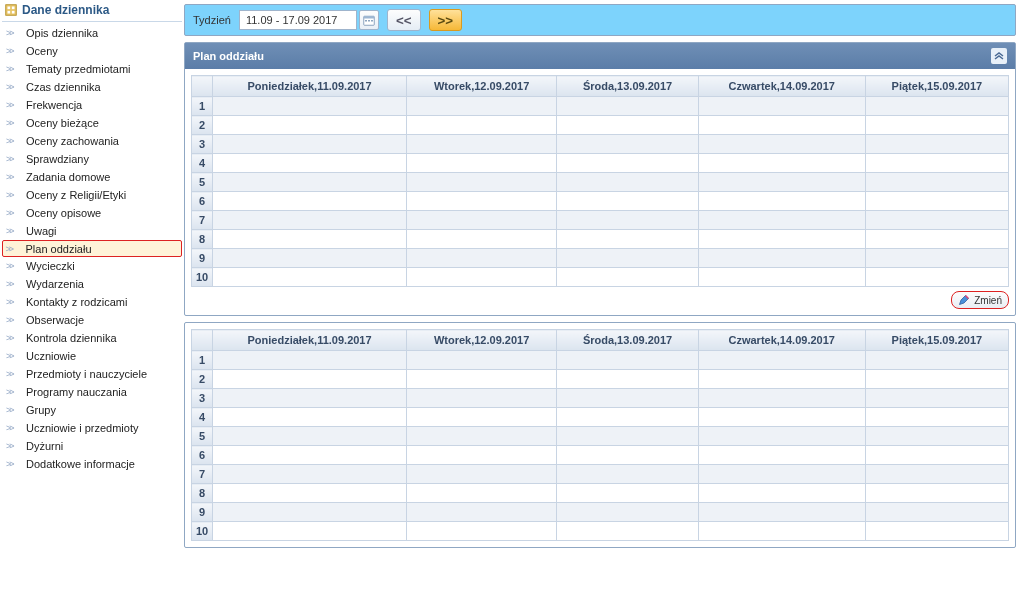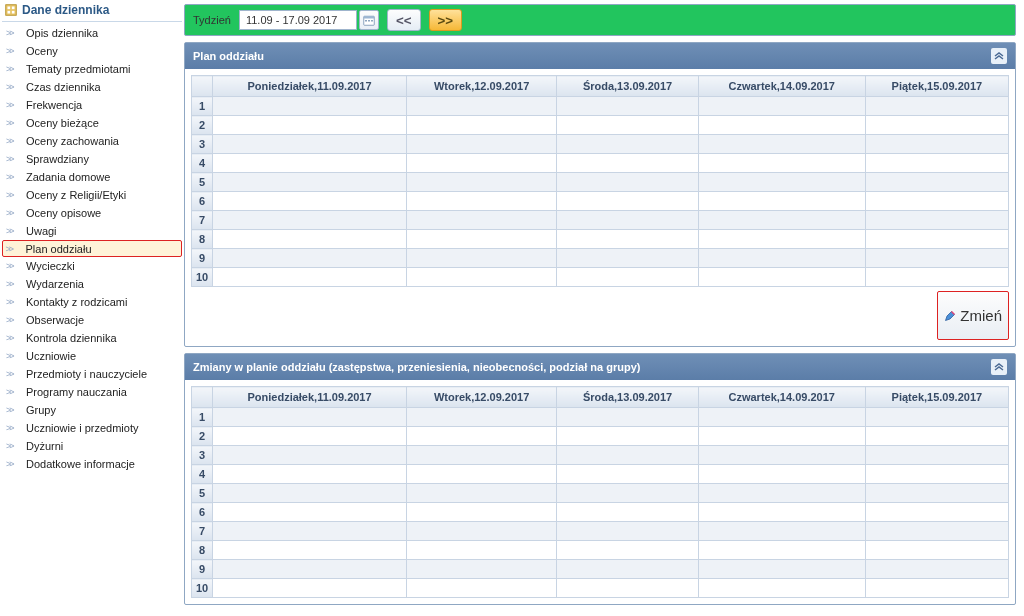"Tydzień" .toolbar { background: #22c55e -> #7dd3fc }
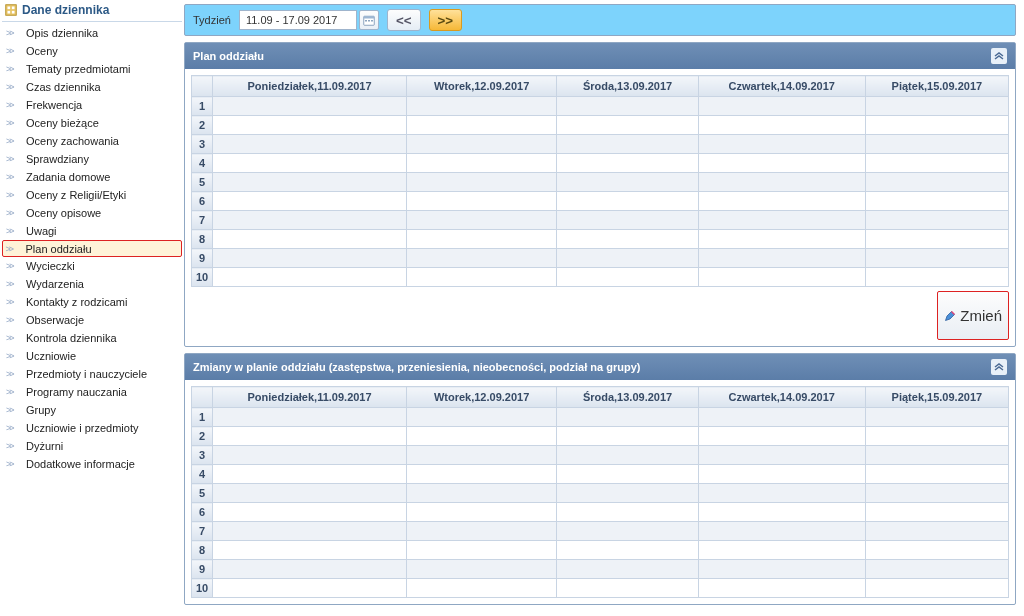"Zmień" .zmien-btn { border-radius: 2px -> 8px; font-size: 15px -> 10px; padding: 15px 6px -> 2px 6px }
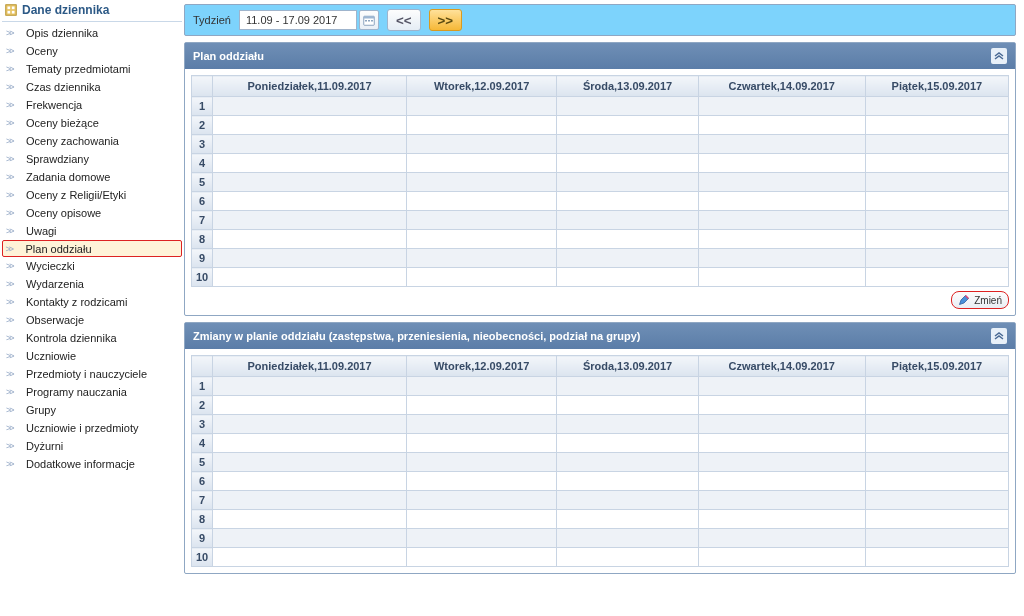"Zmiany w planie oddziału (zastępstwa," div.panel-header { html: <div> <span>Zmiany w planie oddziału (zastępstwa, przeniesienia, nieobecności, podział na grupy)</span> <span> <svg> <path></path> </svg> </span> </div> -> none }
